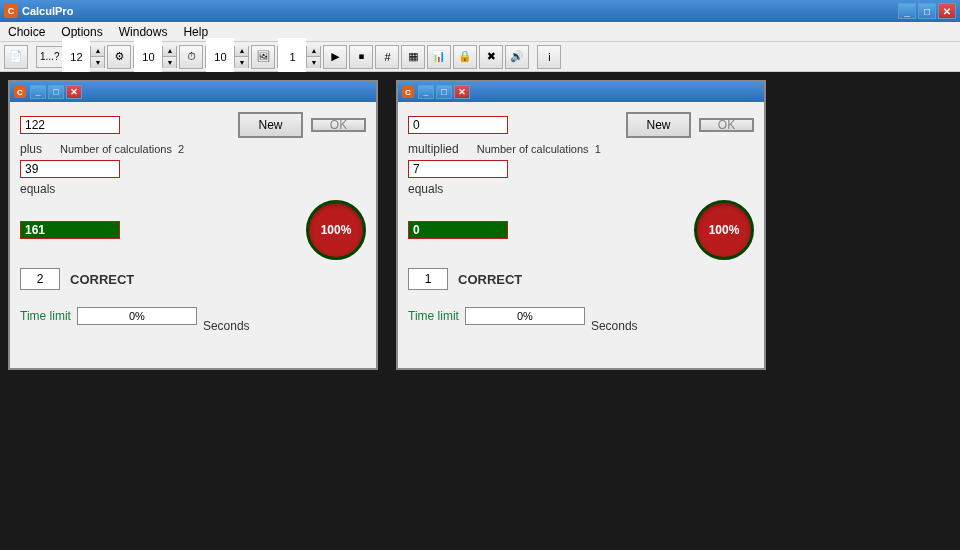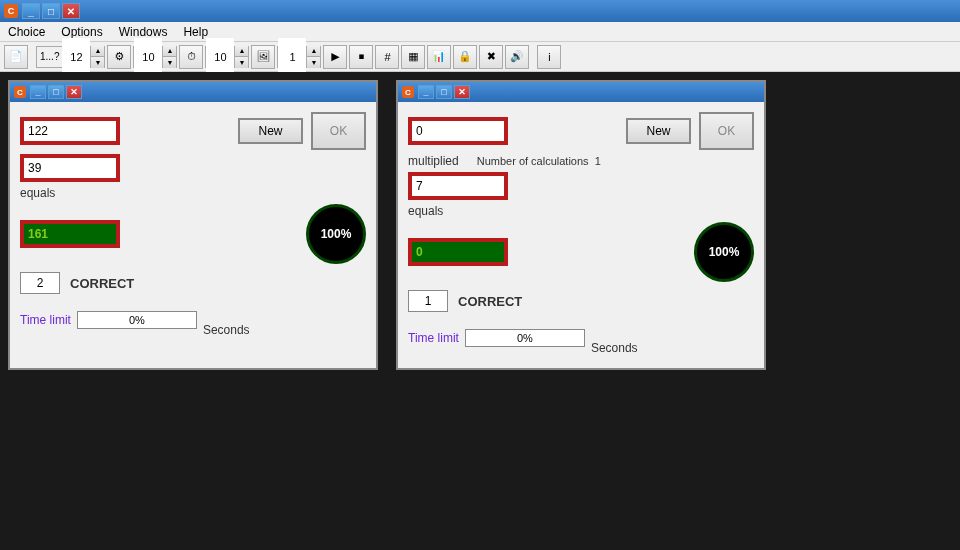"CalculPro" span.title-bar-title { html: none -> <span>CalculPro</span> }
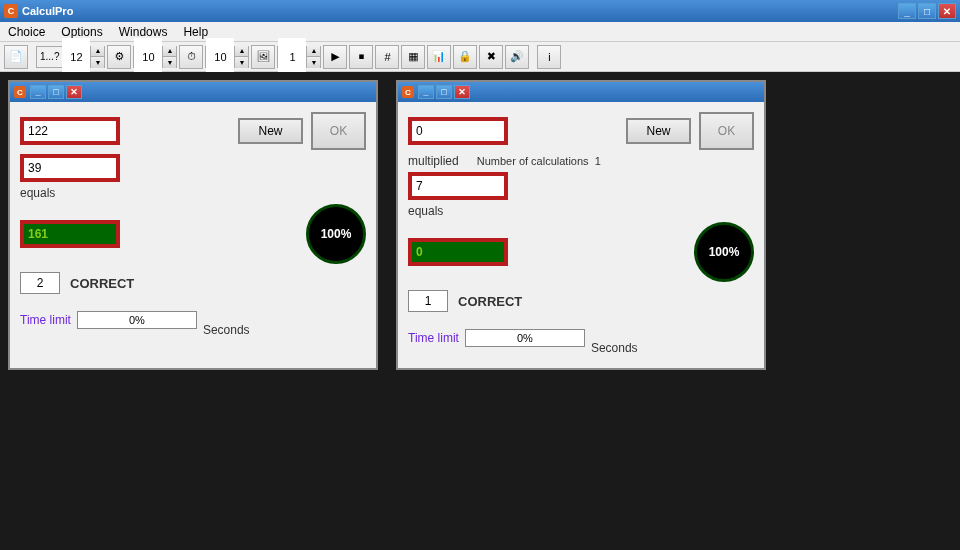"122" .calc-input { border: 4px solid #b91c1c -> 1px solid #b91c1c; height: 28px -> 18px }
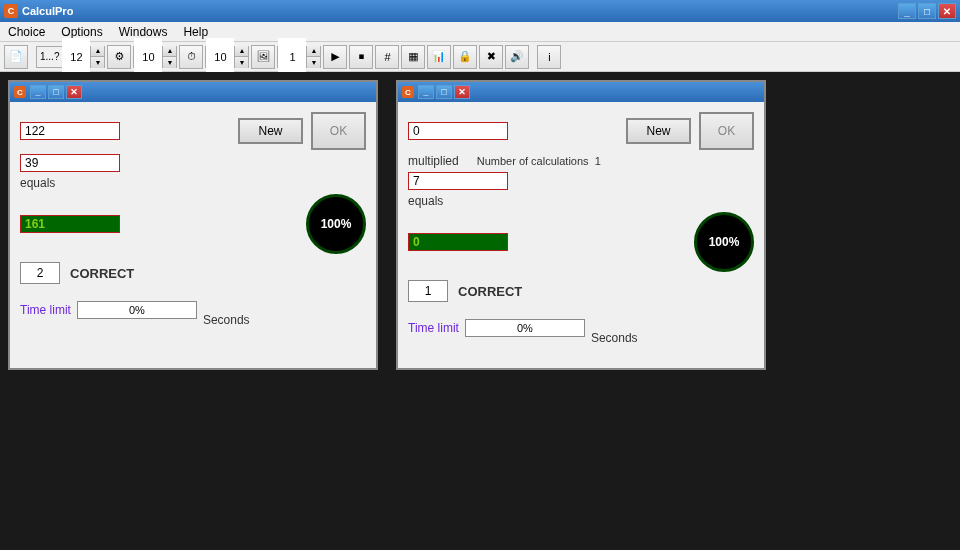"OK" .calc-ok-btn { height: 38px -> 14px }
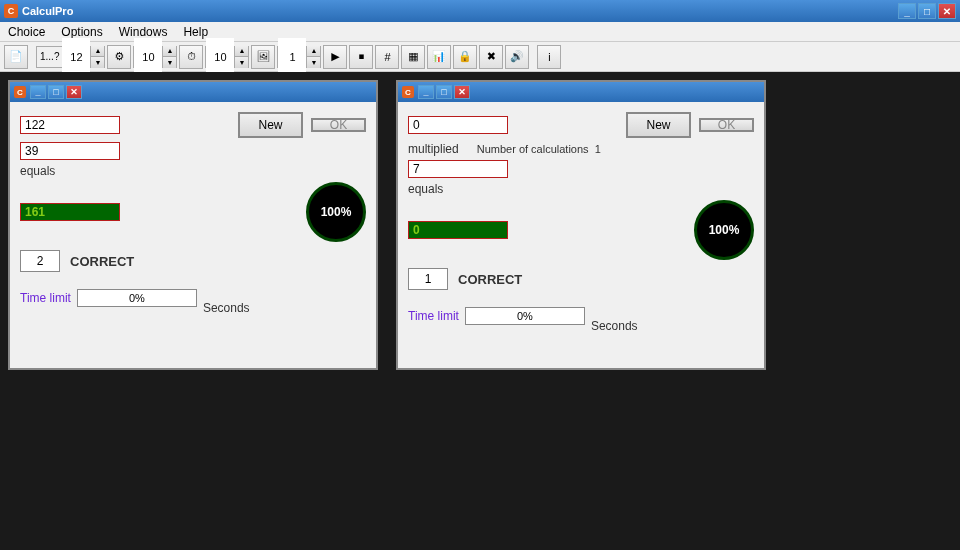"plus" div.calc-row { html: none -> <div> <span>plus</span> <span> <span>Number of calculations</span>&nbsp;&nbsp;<span>2</span> </span> </div> }
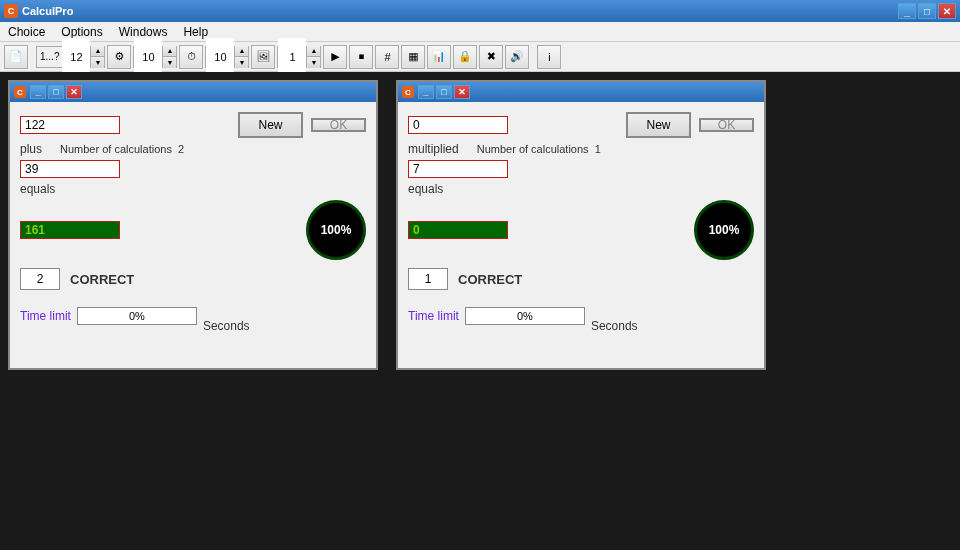"161" .calc-input.answer { color: #84cc16 -> #ffffff }
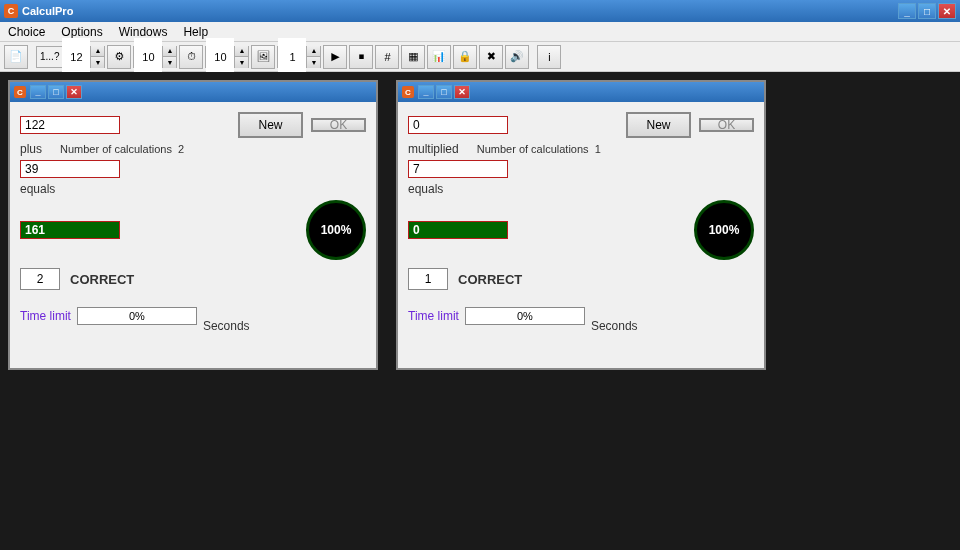"100%" .circle-progress { background: #000000 -> #b91c1c }
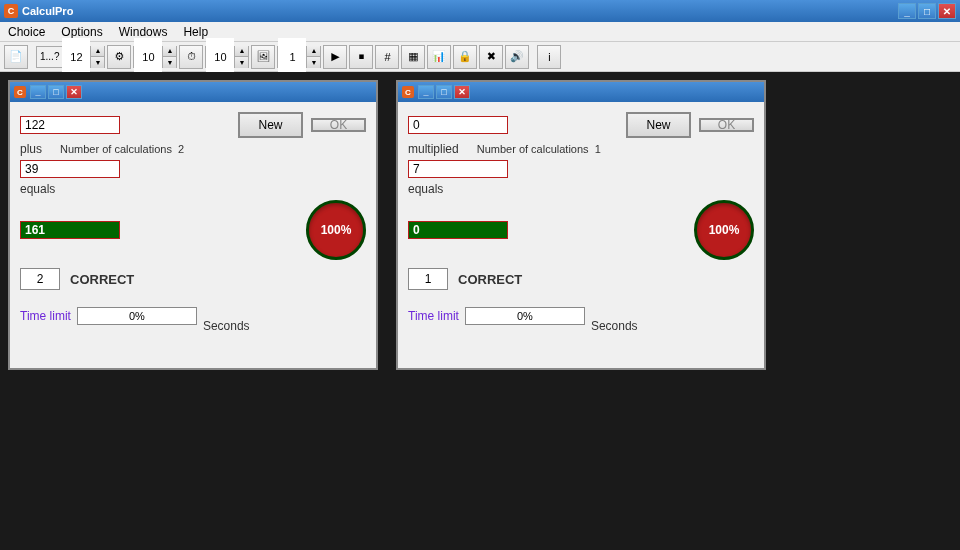"Time limit" .time-label { color: #6d28d9 -> #15803d }
